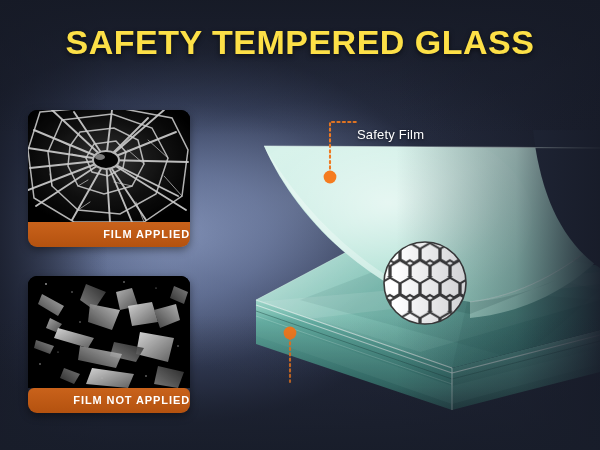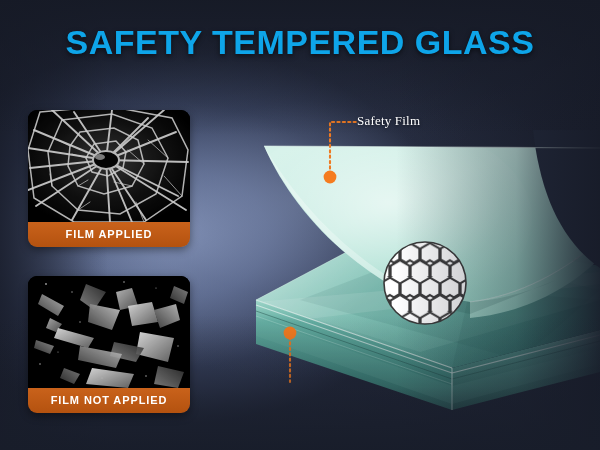"SAFETY TEMPERED GLASS" .title { color: #0ea5e9 -> #fde047 }
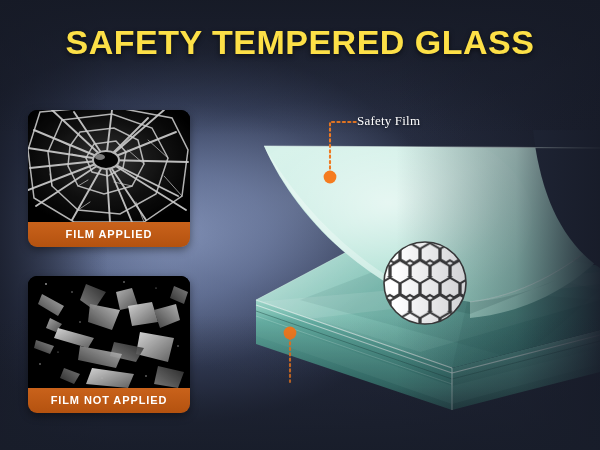"Safety Film" #callout-text-film { font-family: Liberation Serif, serif -> none; top: 113px -> 127px }
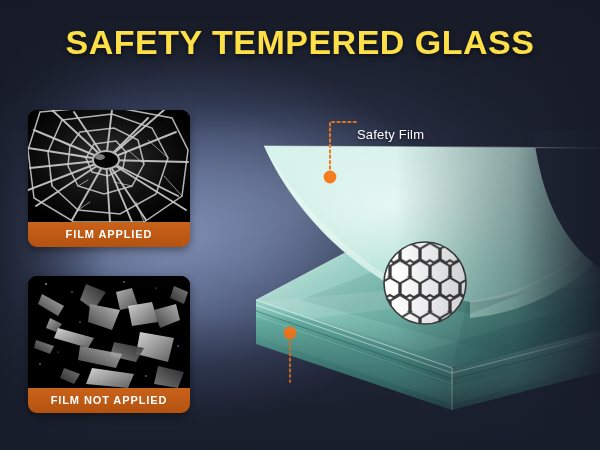"FILM APPLIED" .card-label { text-align: center -> right }
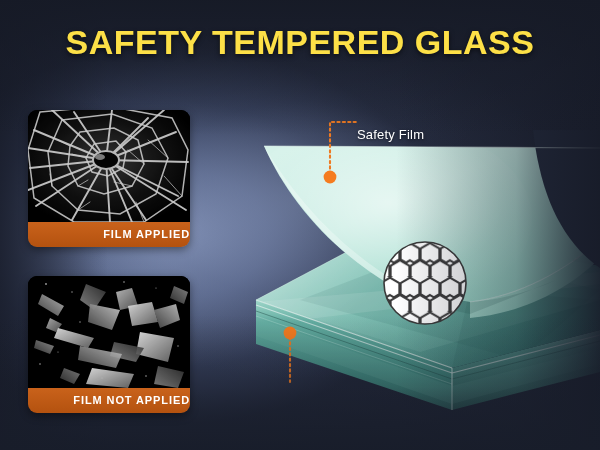"FILM NOT APPLIED" div.card-label { border-radius: none -> 6px }
